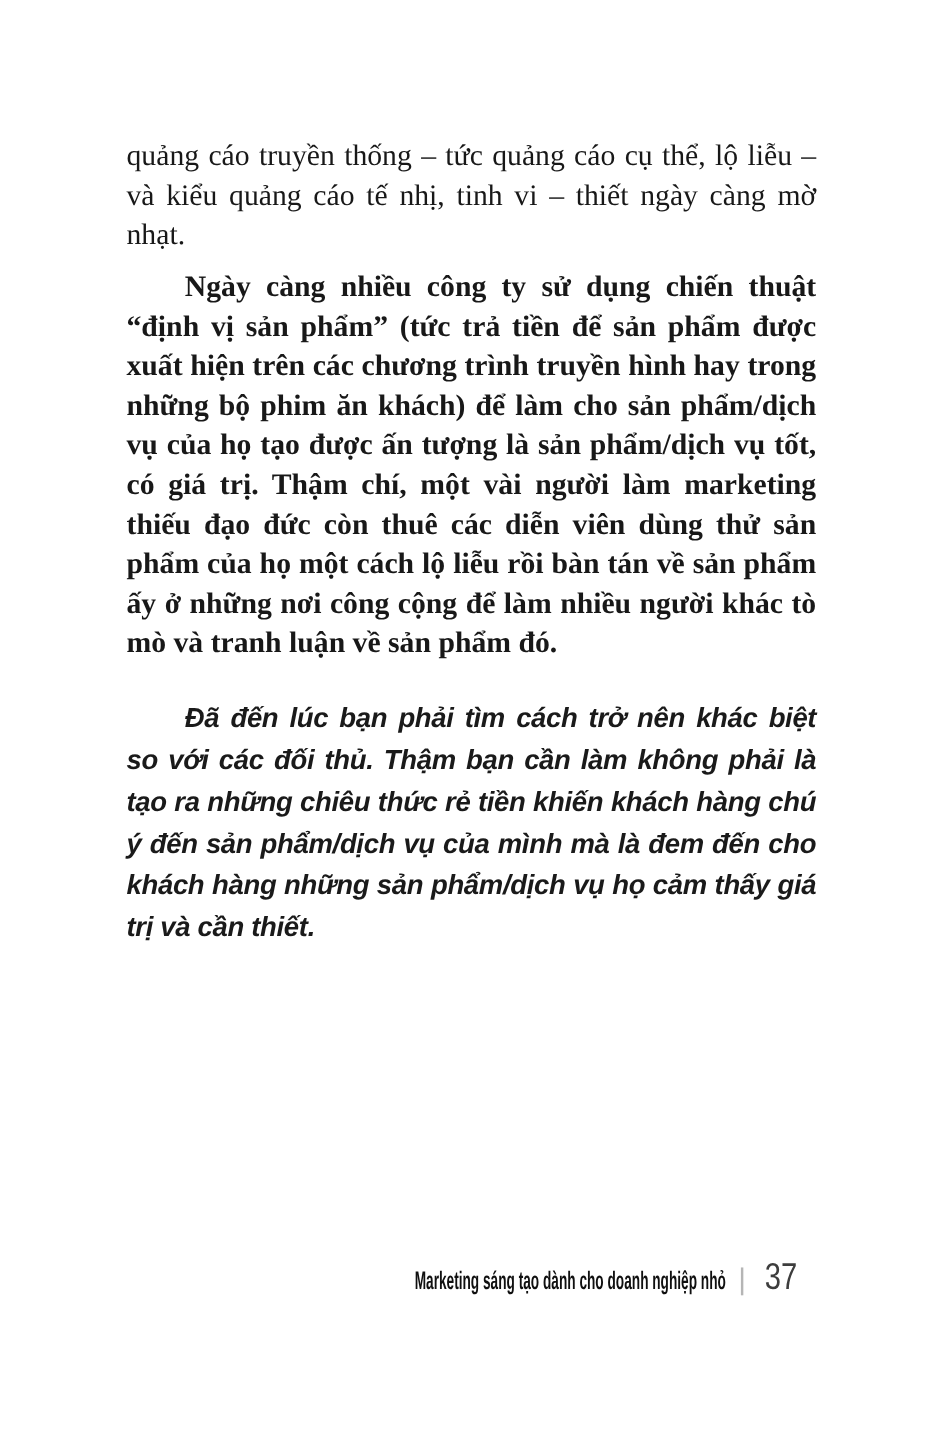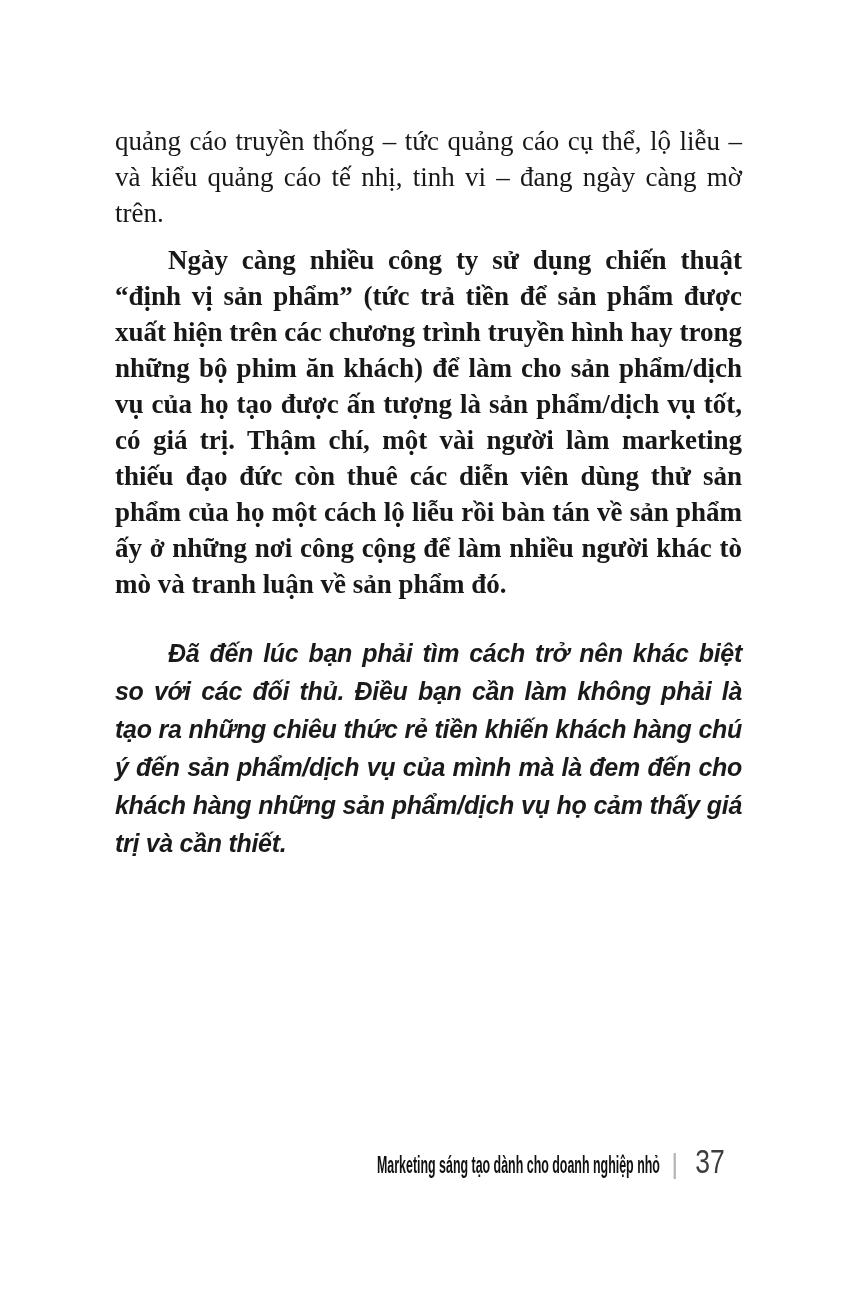"quảng cáo truyền thống –" p.para { text: đang ngày càng mờ trên -> thiết ngày càng mờ nhạt }
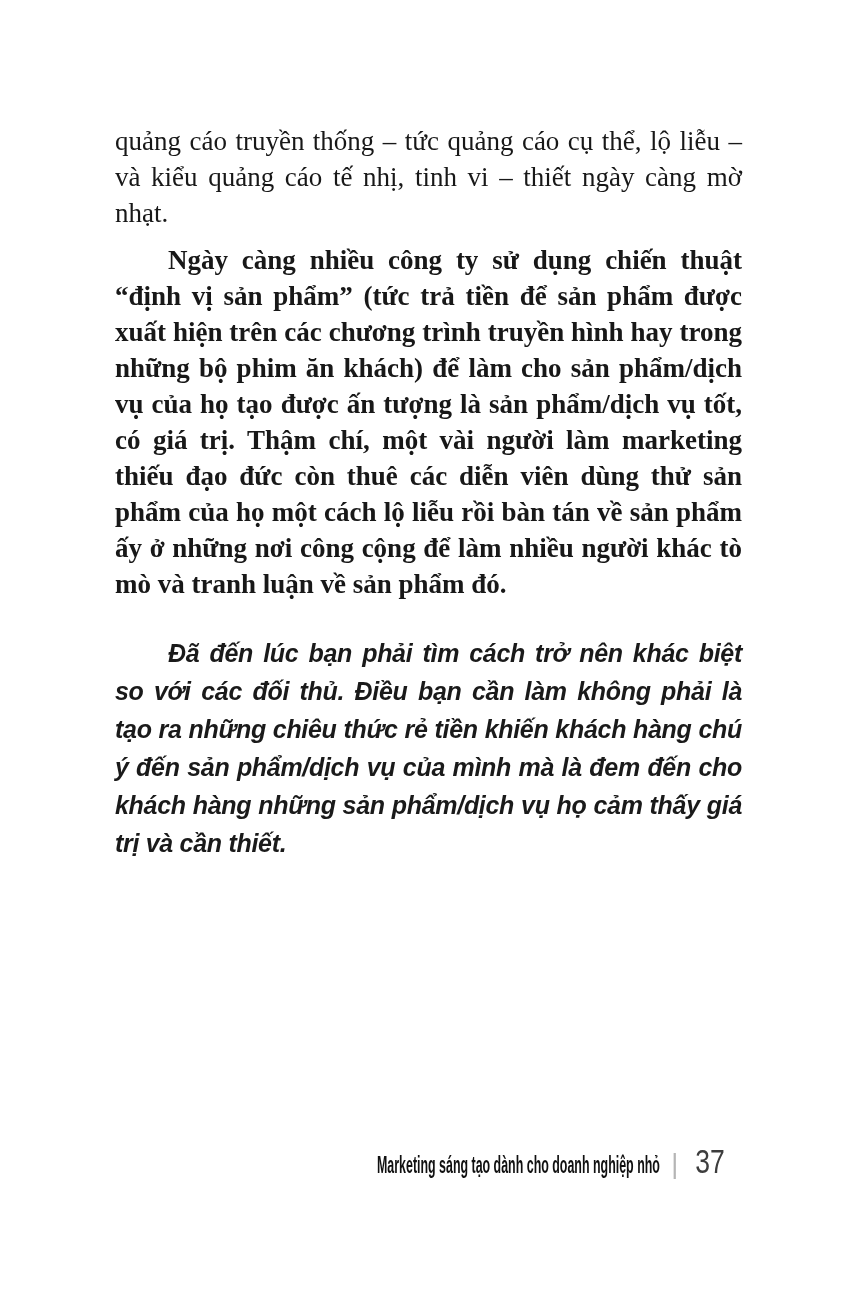"Đã đến lúc bạn phải" p.para { text: Điều -> Thậm }
